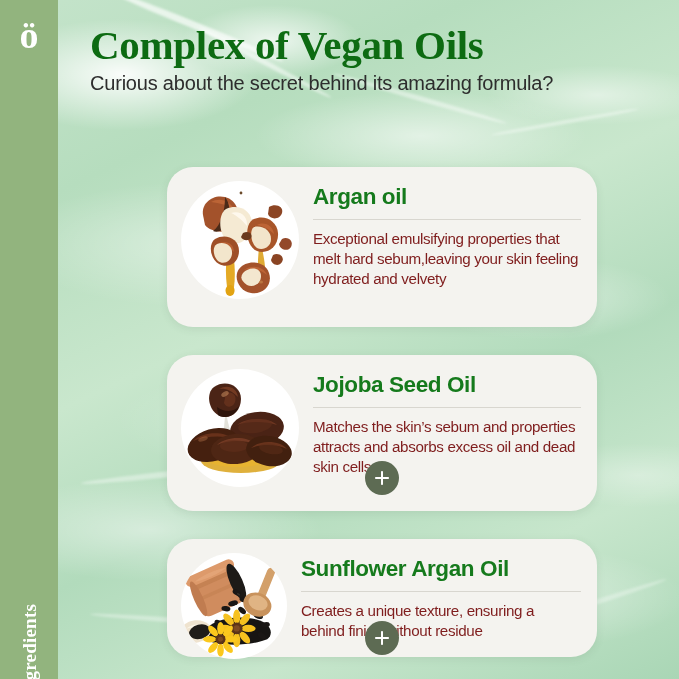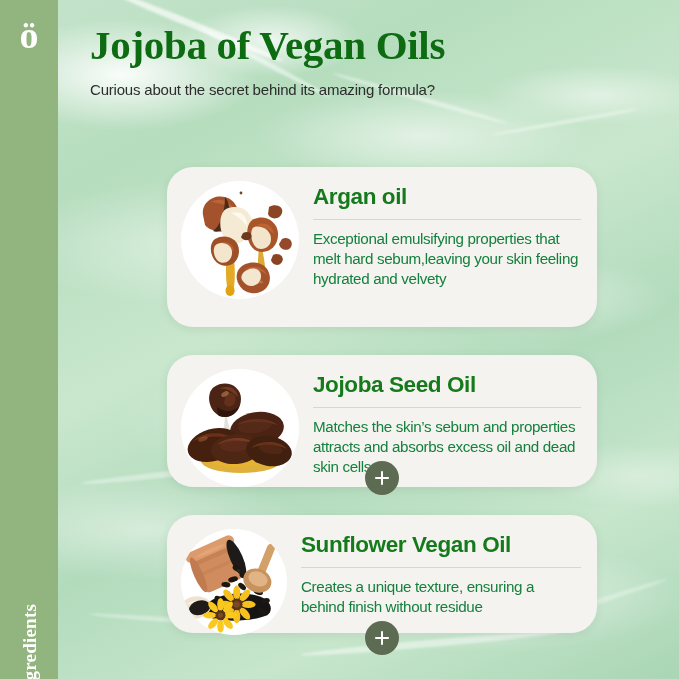"Jojoba of Vegan Oils" h1.title { text: Jojoba -> Complex }
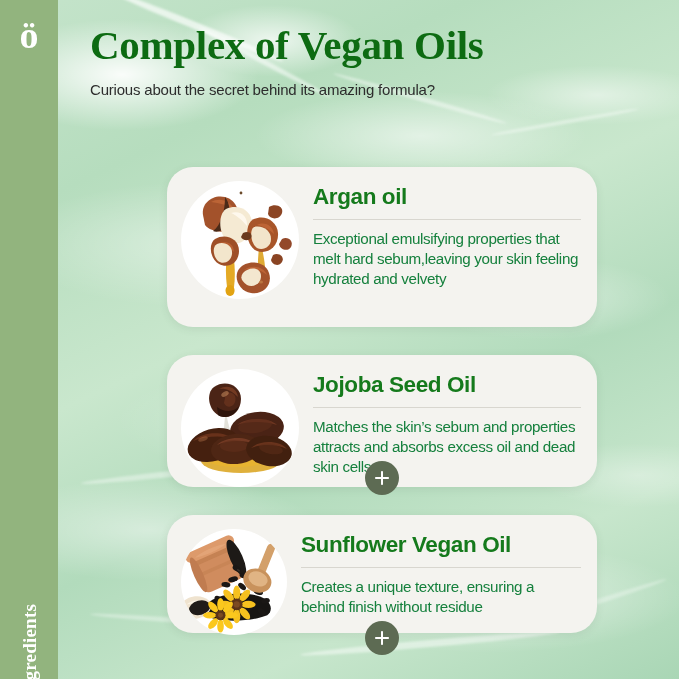"Curious about the secret behind" .subtitle { font-size: 15px -> 20px; margin: 14px 0 0 0 -> 4px 0 0 0 }
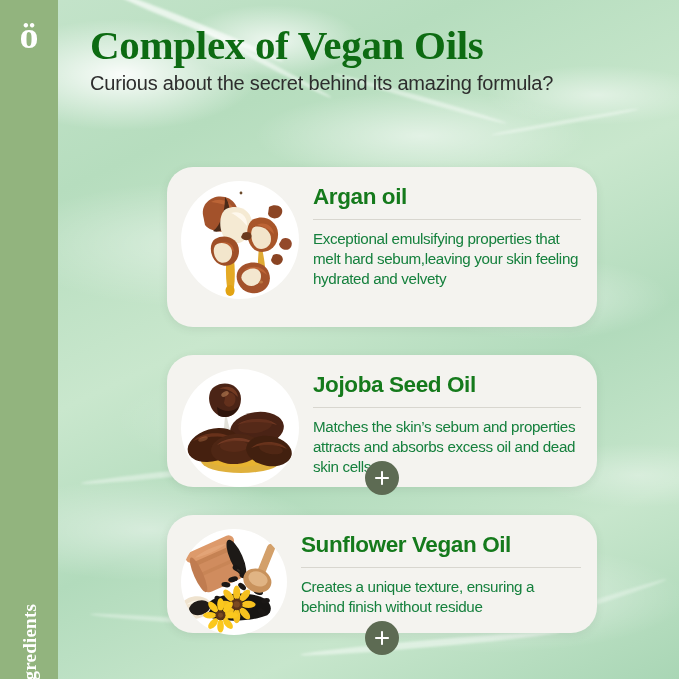"Exceptional emulsifying properties that" .card-desc { color: #15803d -> #7f1d1d }
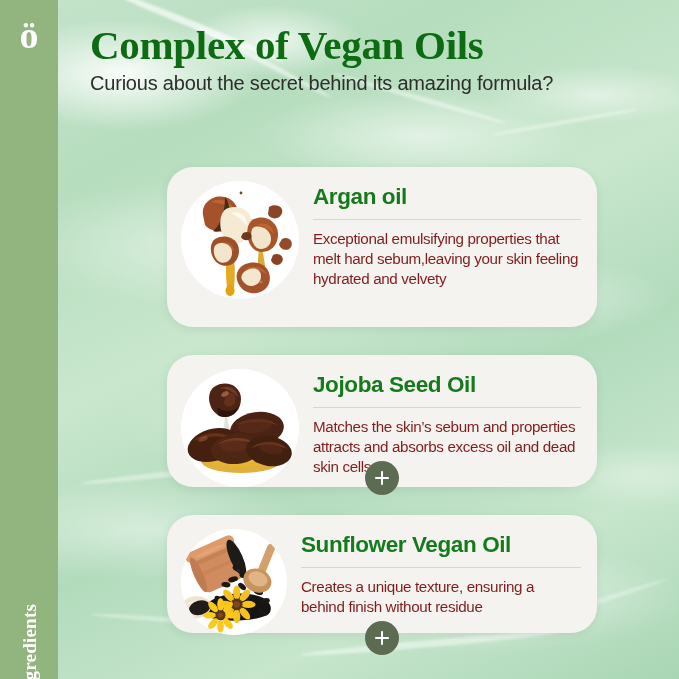"Jojoba Seed Oil" .card--2 { height: 132px -> 156px }
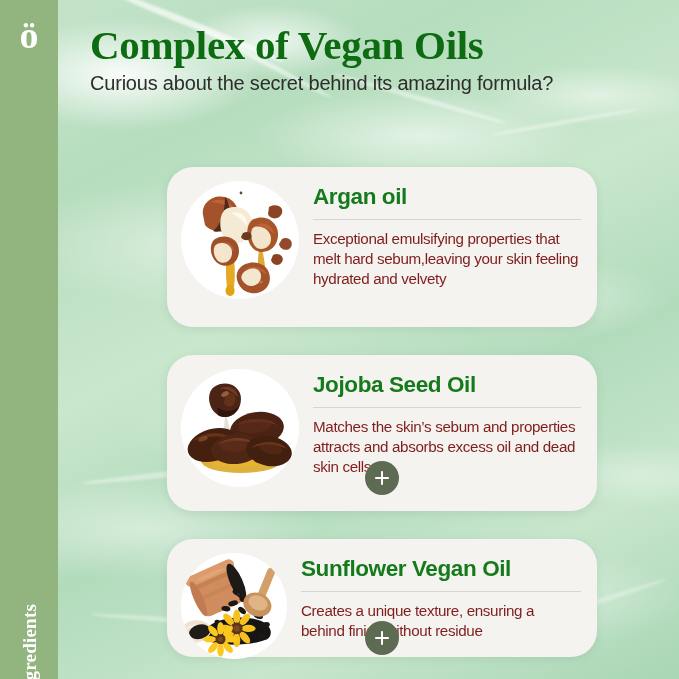"Sunflower Vegan Oil" h2.card-title { text: Vegan -> Argan }
